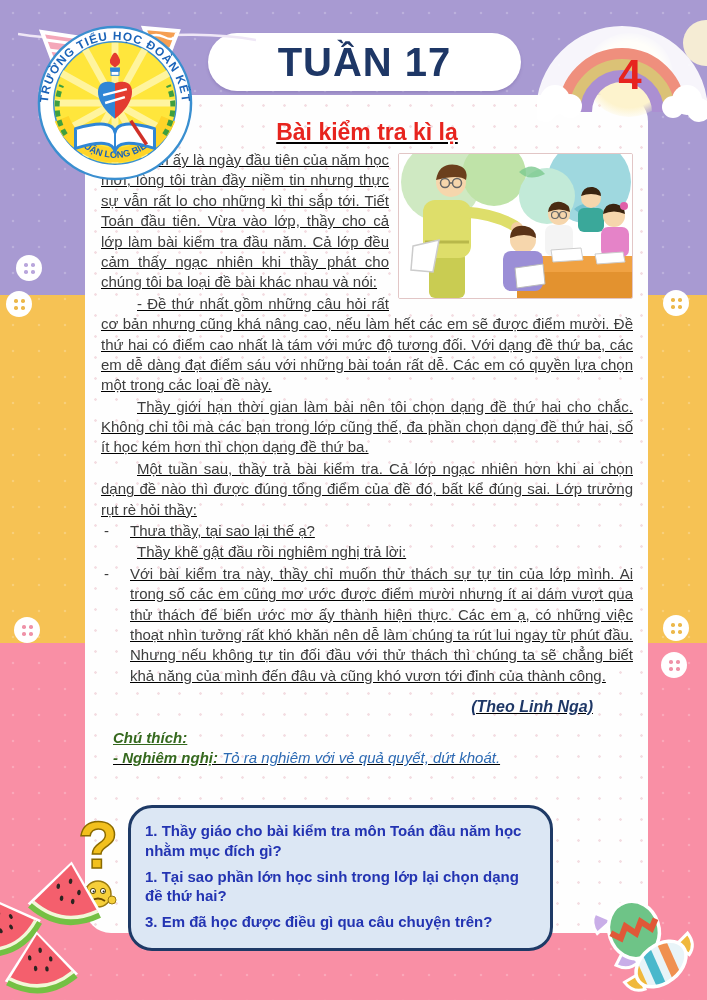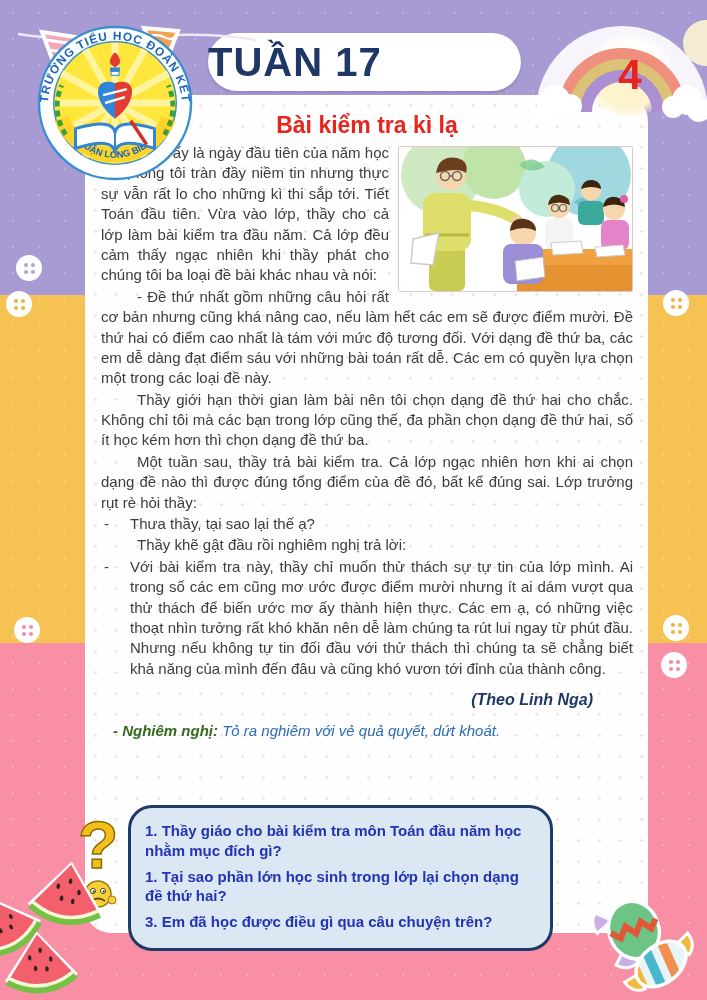"TUẦN 17" .week-banner { justify-content: none -> center }
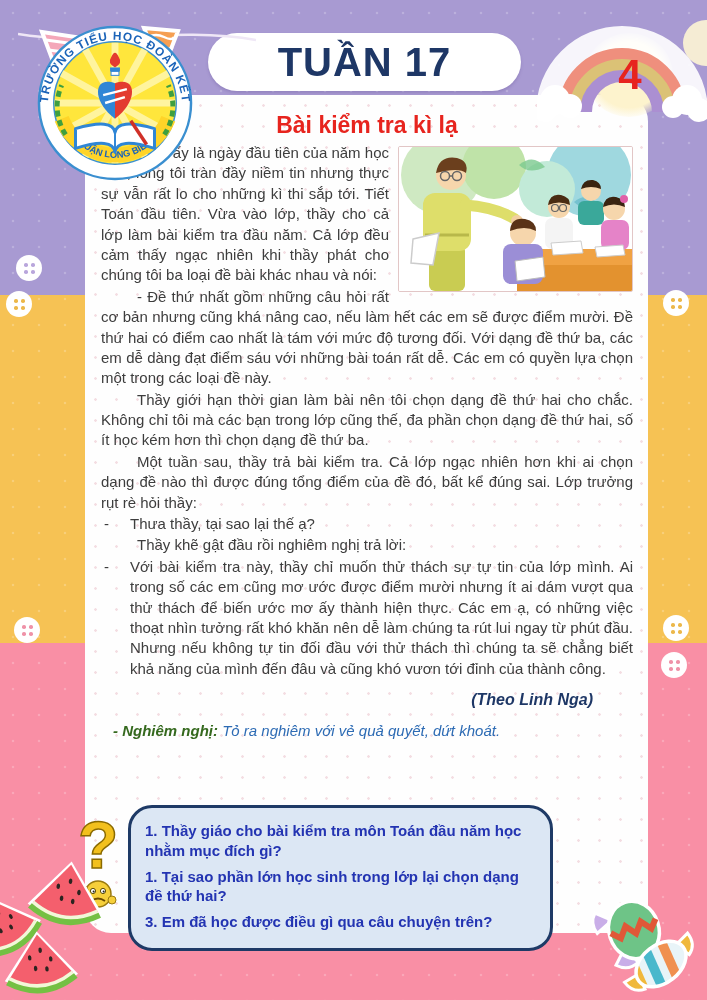"Bài kiểm tra kì lạ" .panel-inner { padding: 11px 15px 0 16px -> 18px 15px 0 16px; text-decoration: none -> underline }
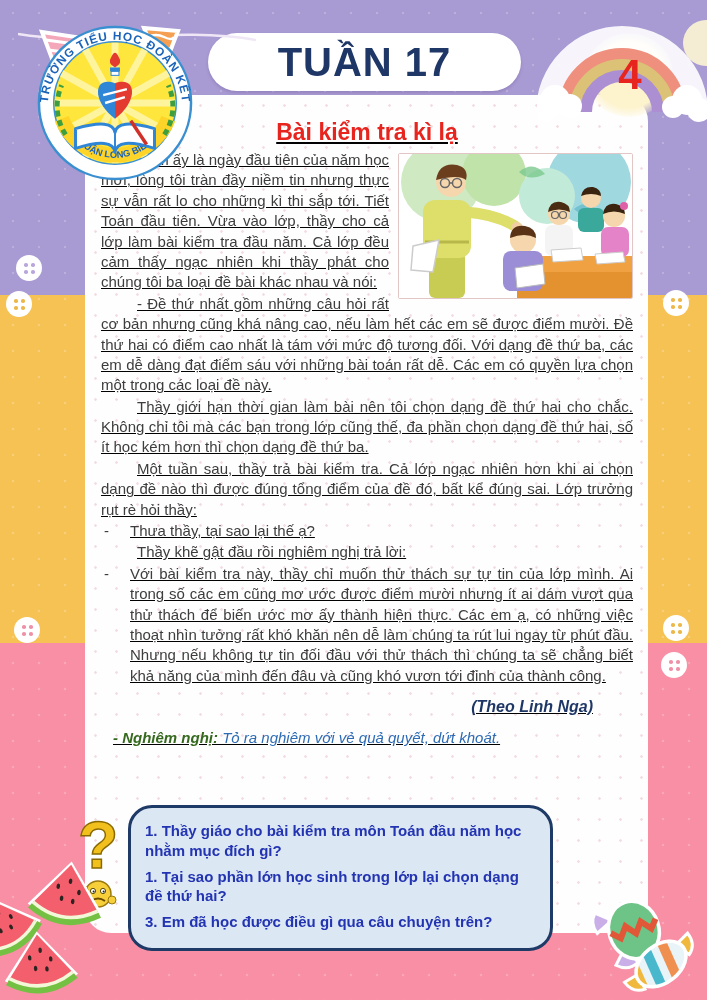"Chú thích:" div.note-heading { html: none -> <div>Chú thích:</div> }
